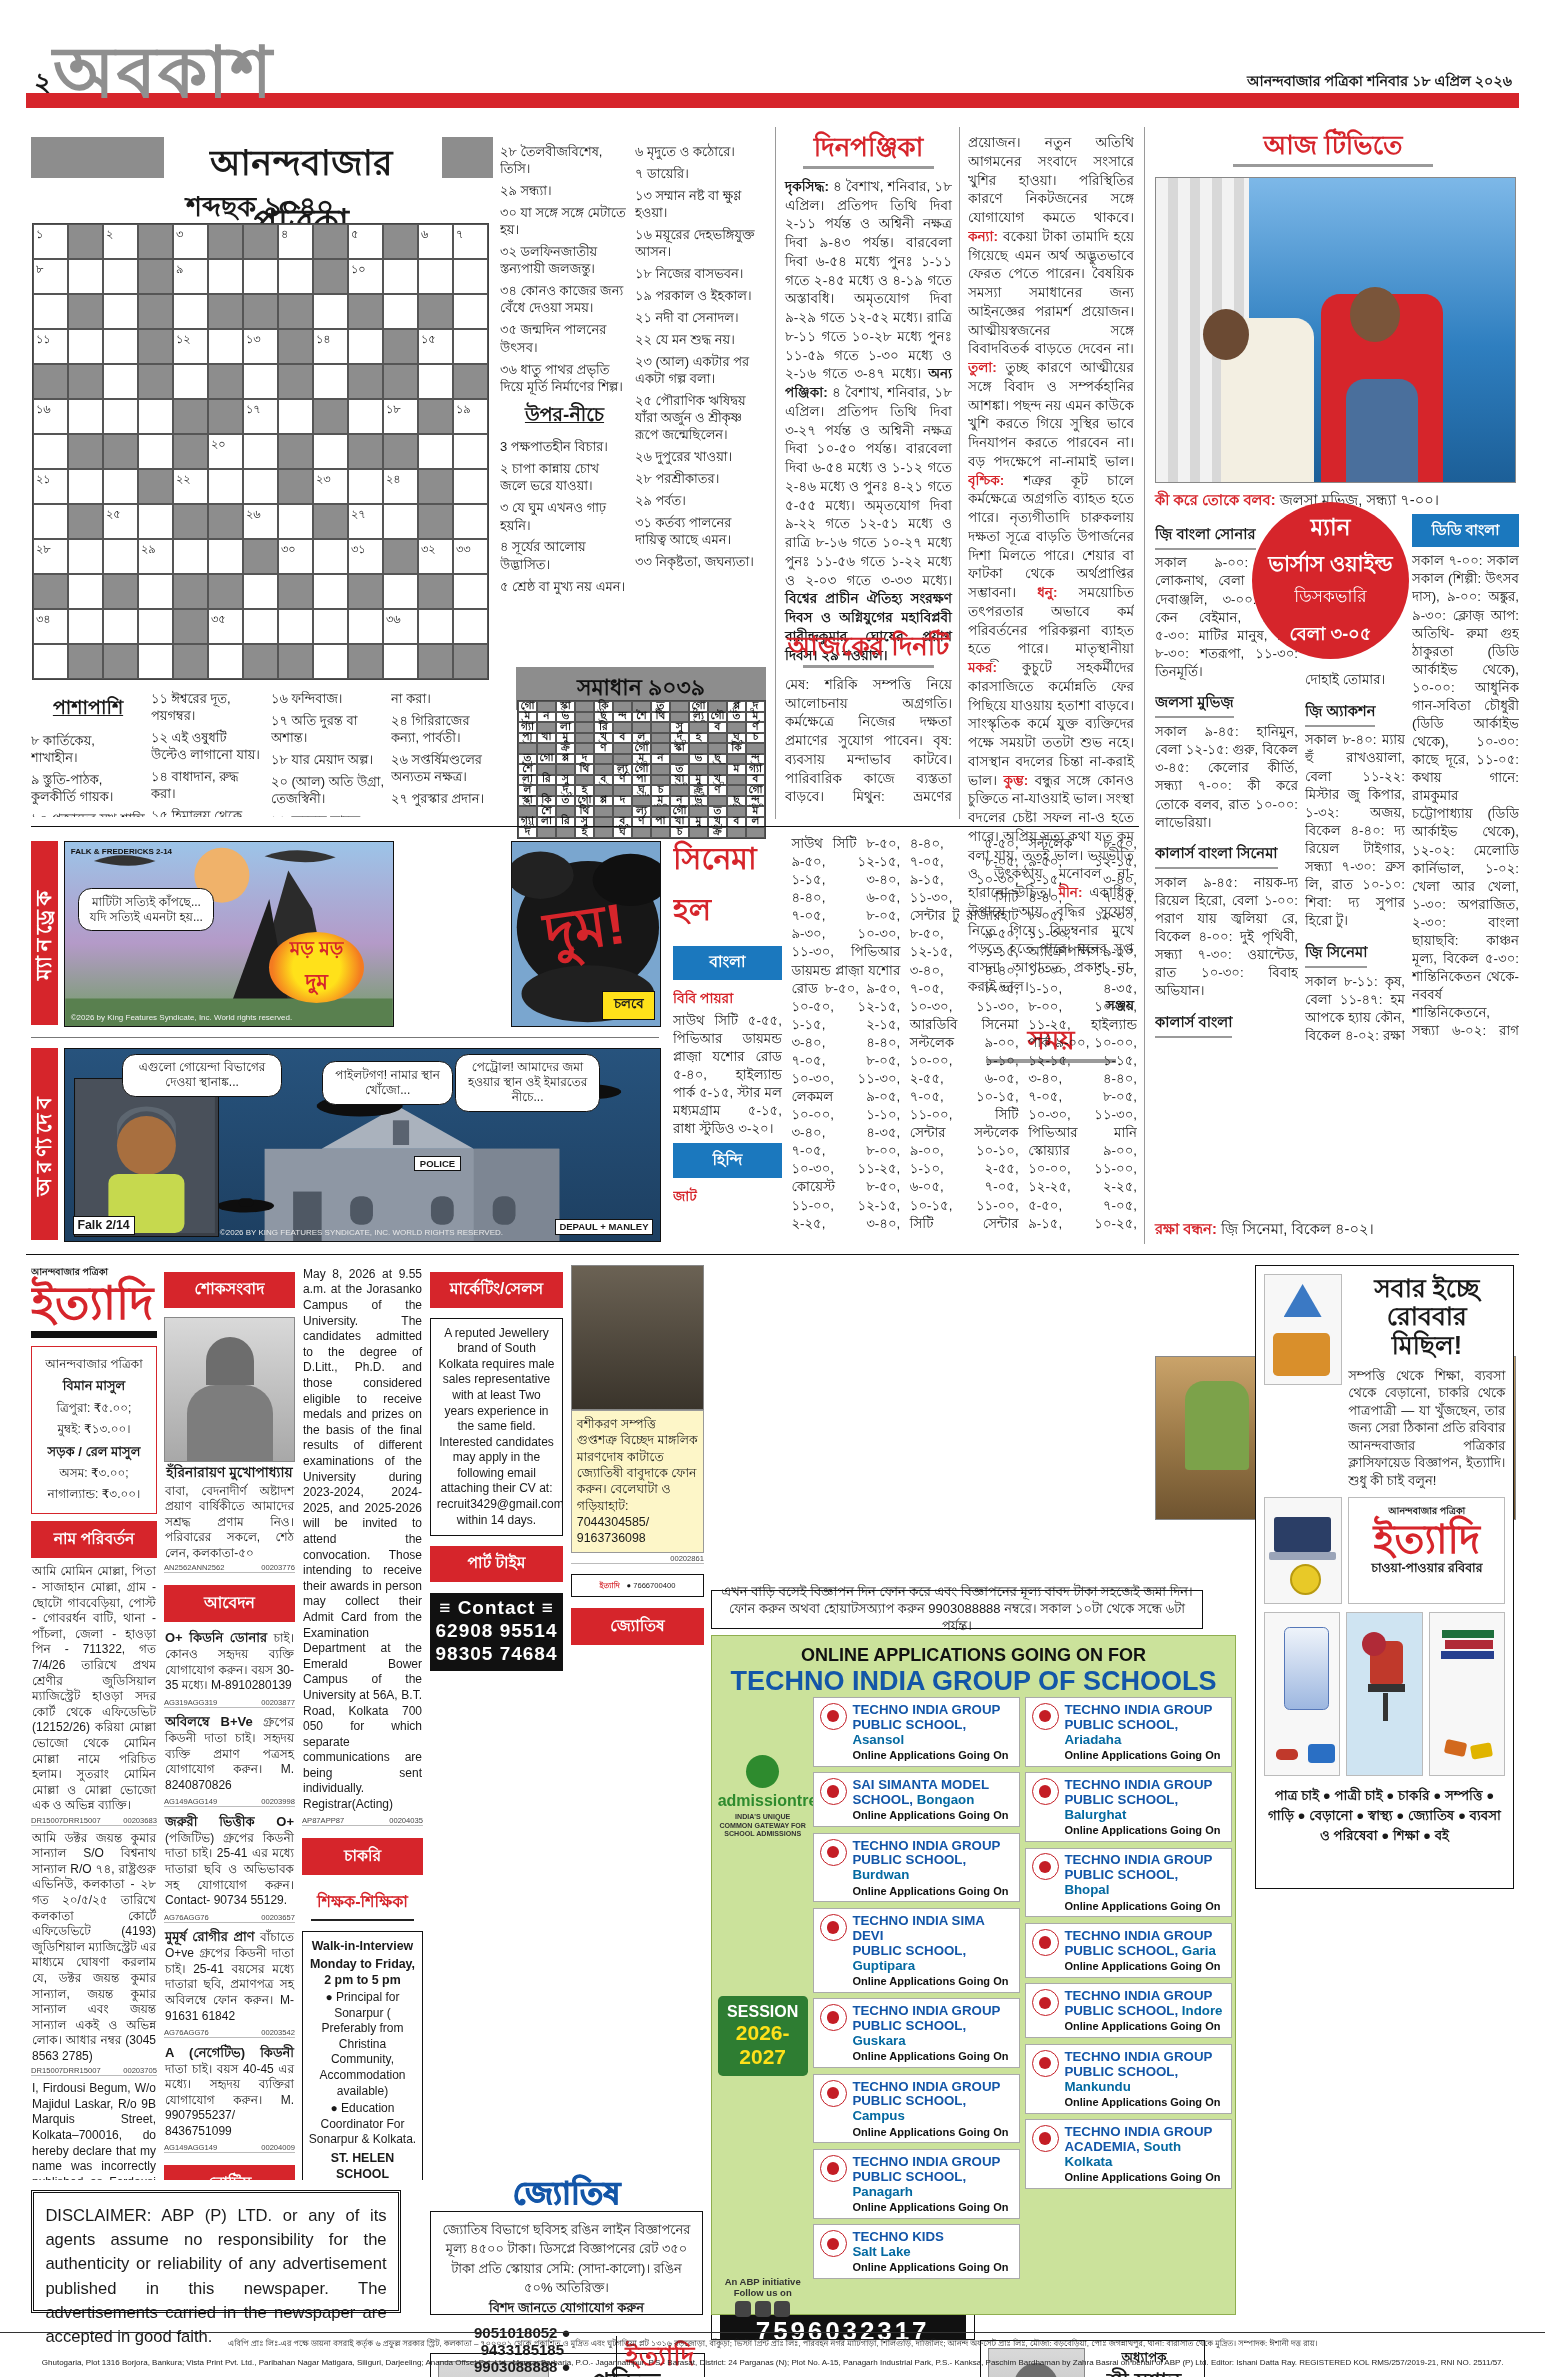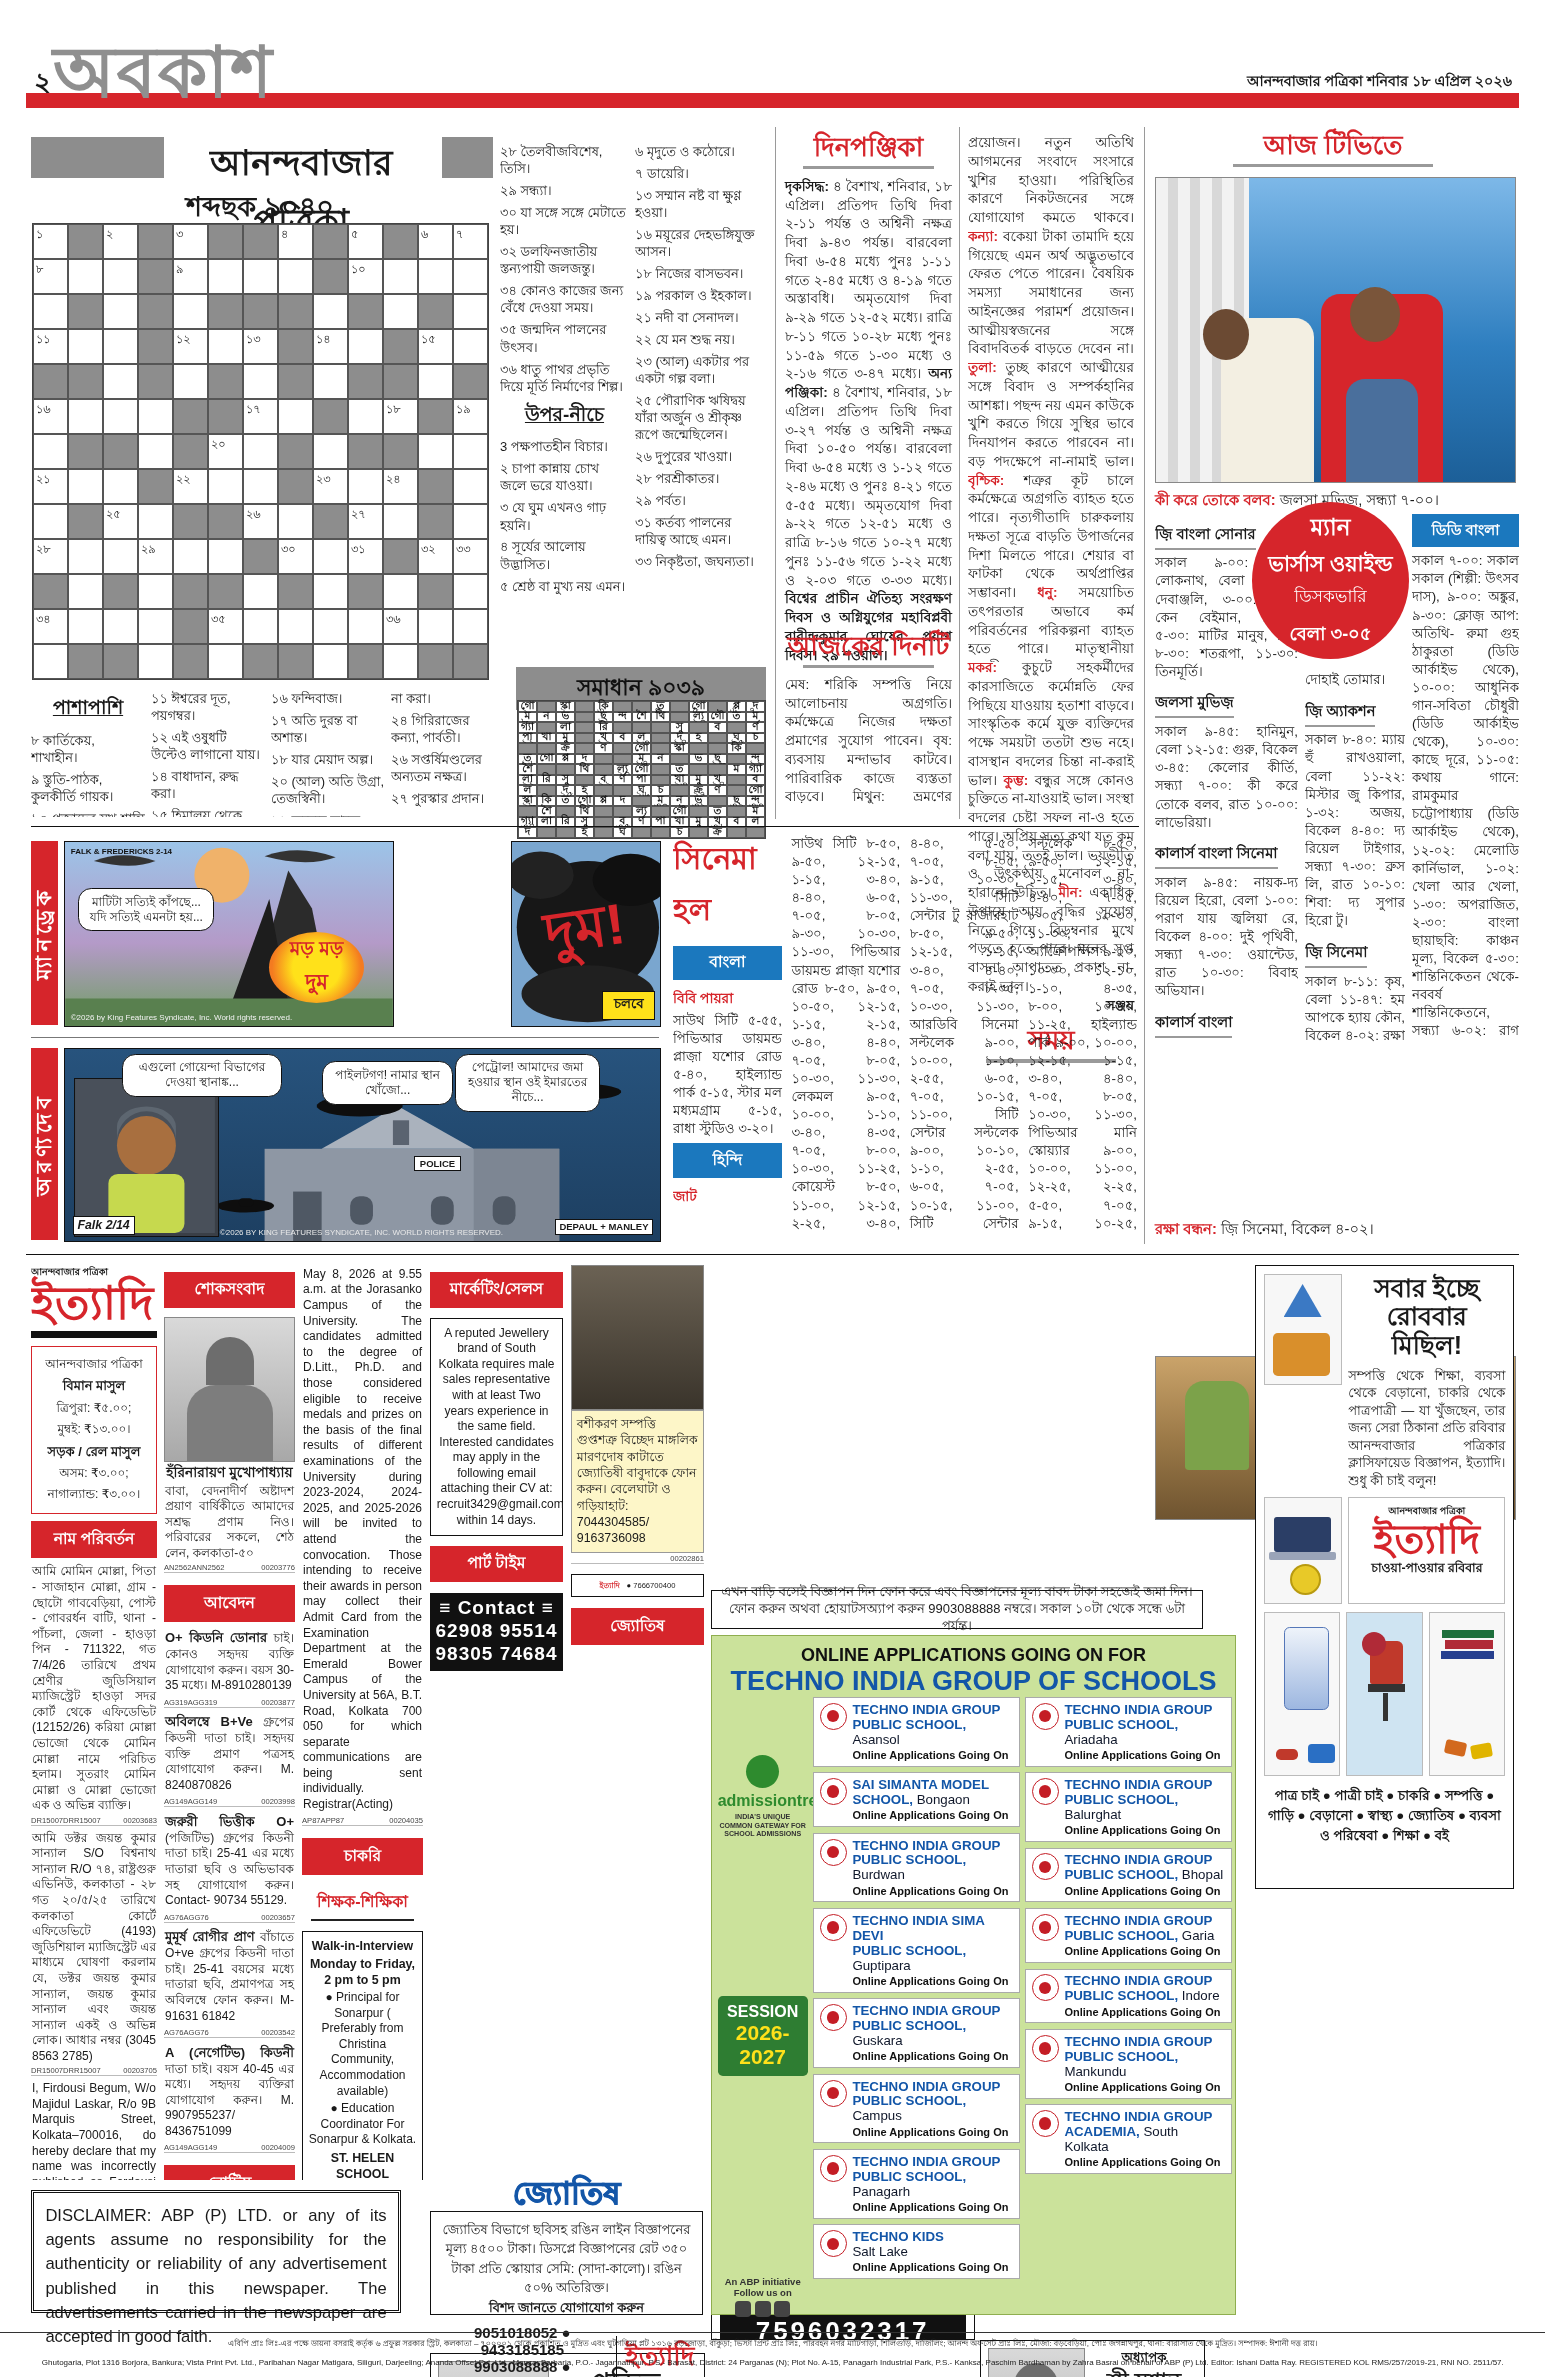"Falk 2/14" div.creditbox { font-style: italic -> none }
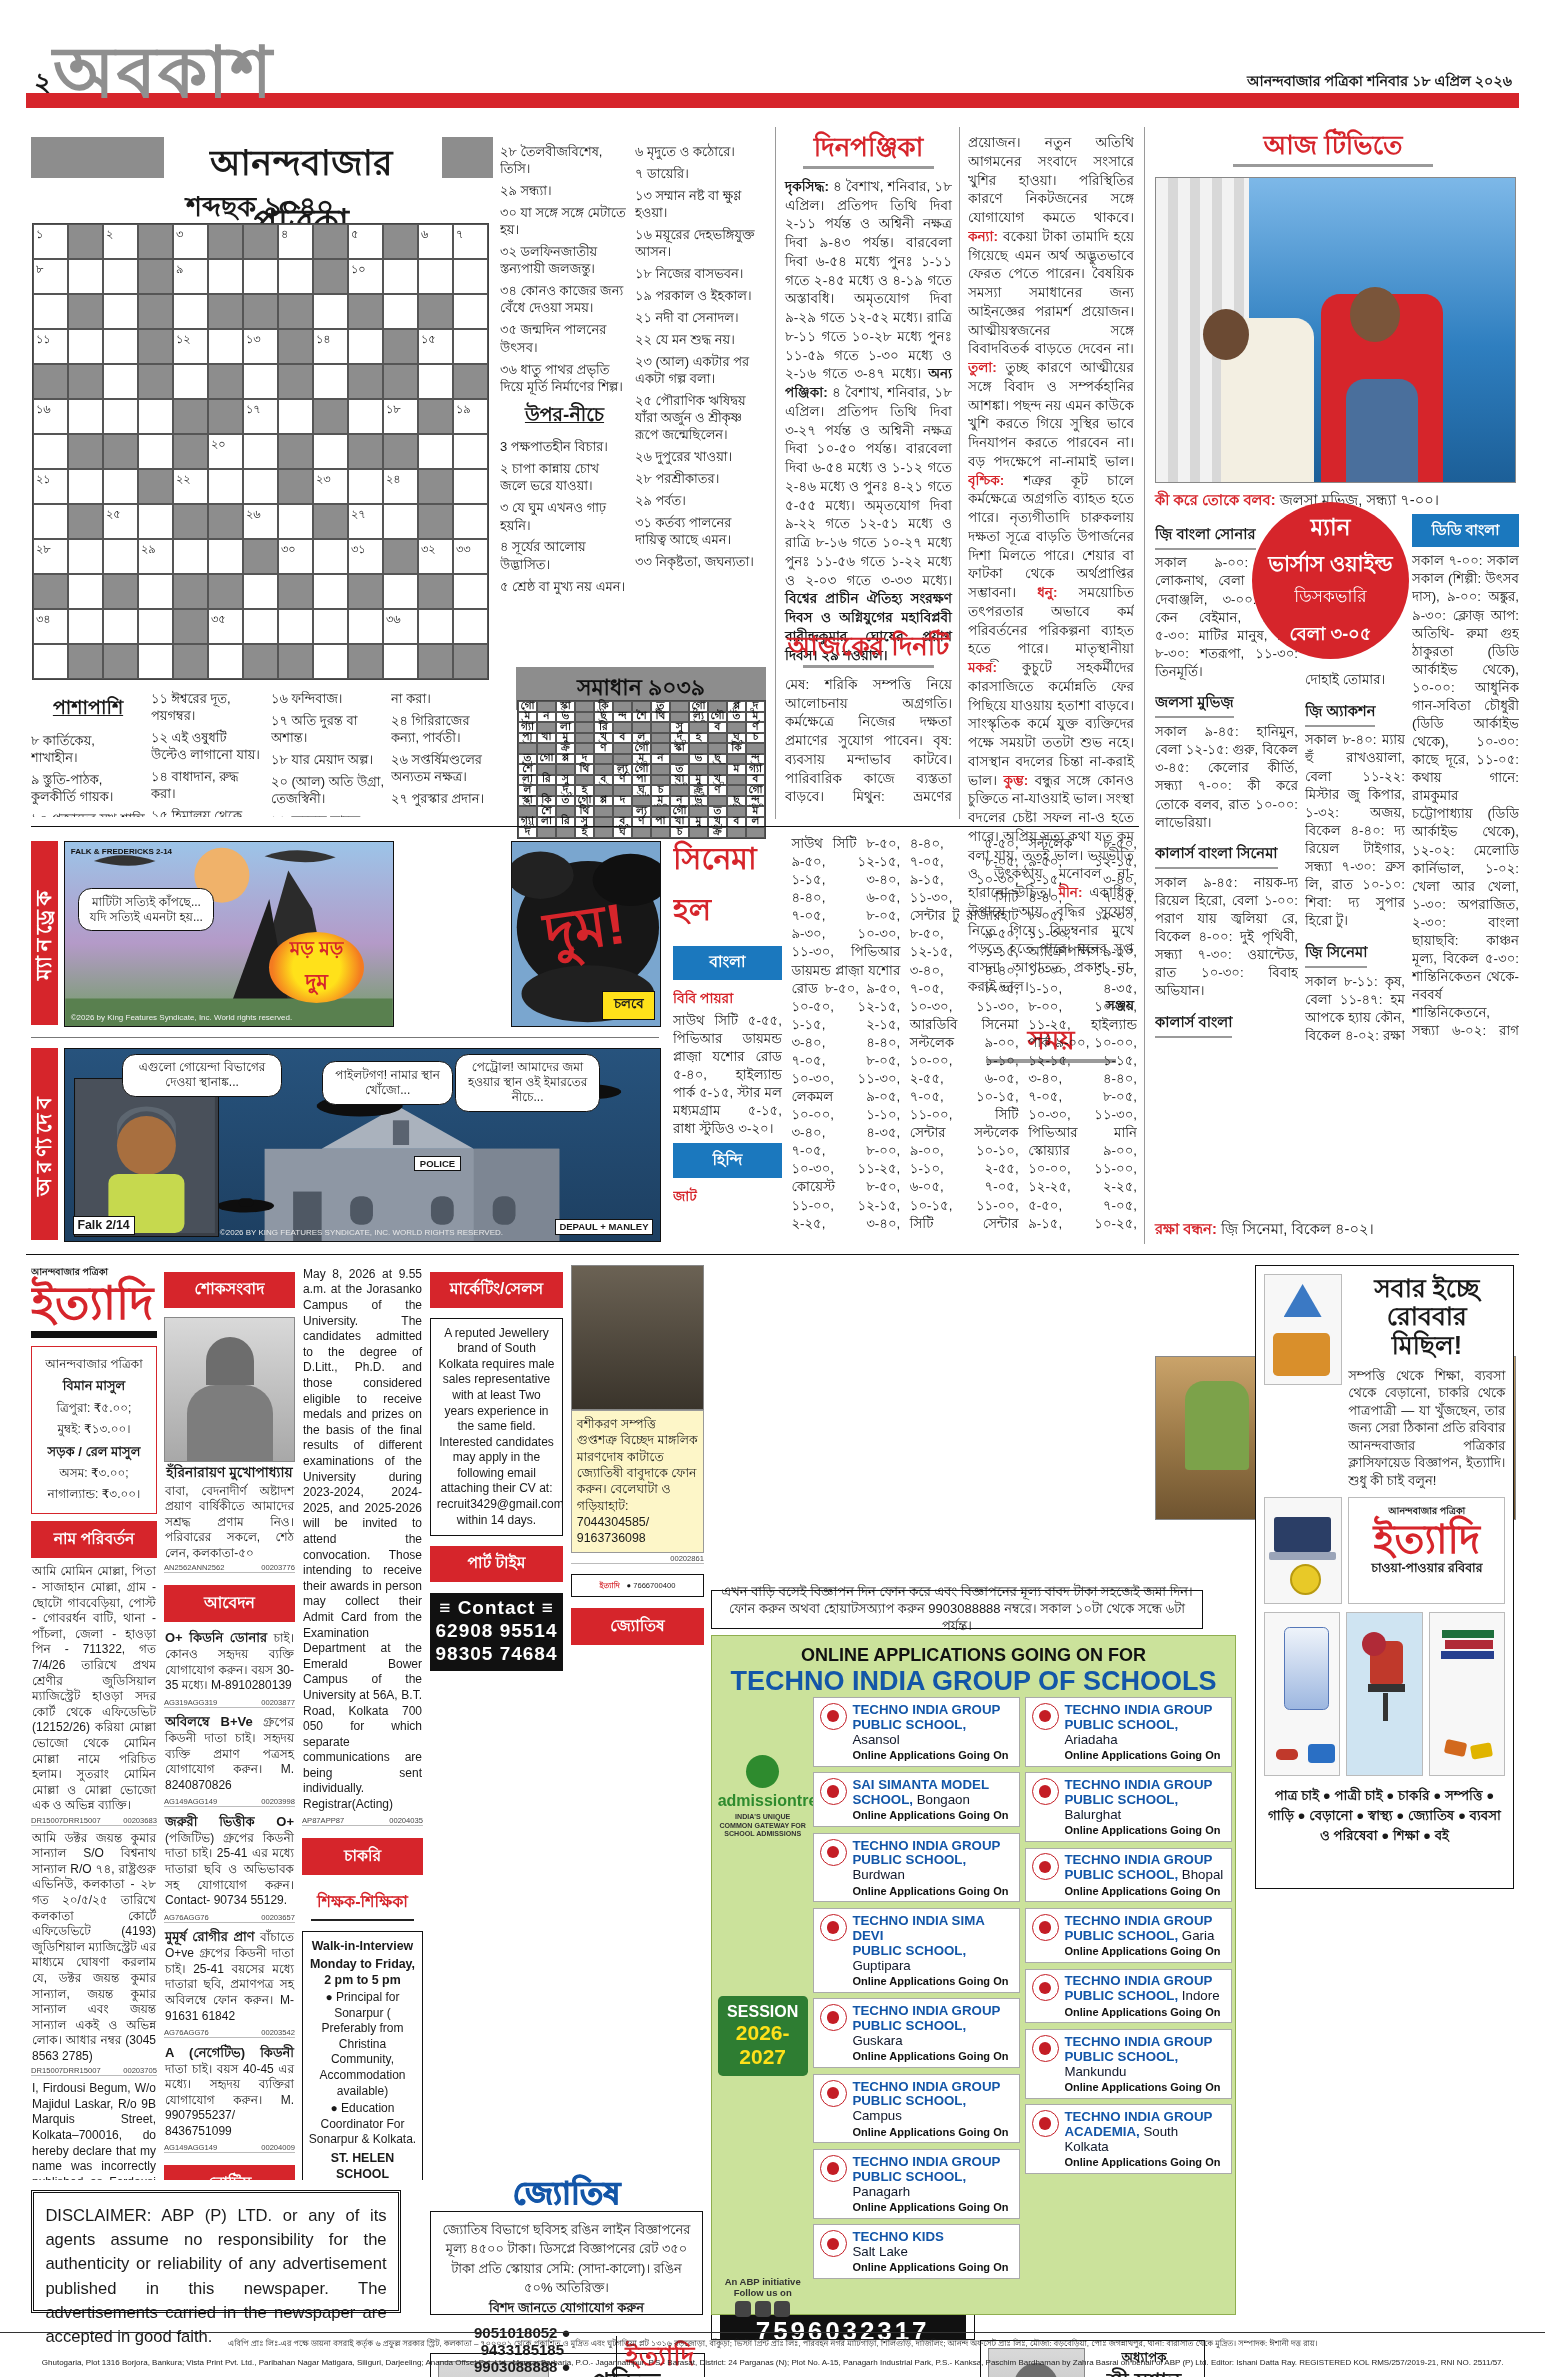"Asansol" .sc-loc { color: #0f172a -> #0369a1; font-weight: normal -> bold }
